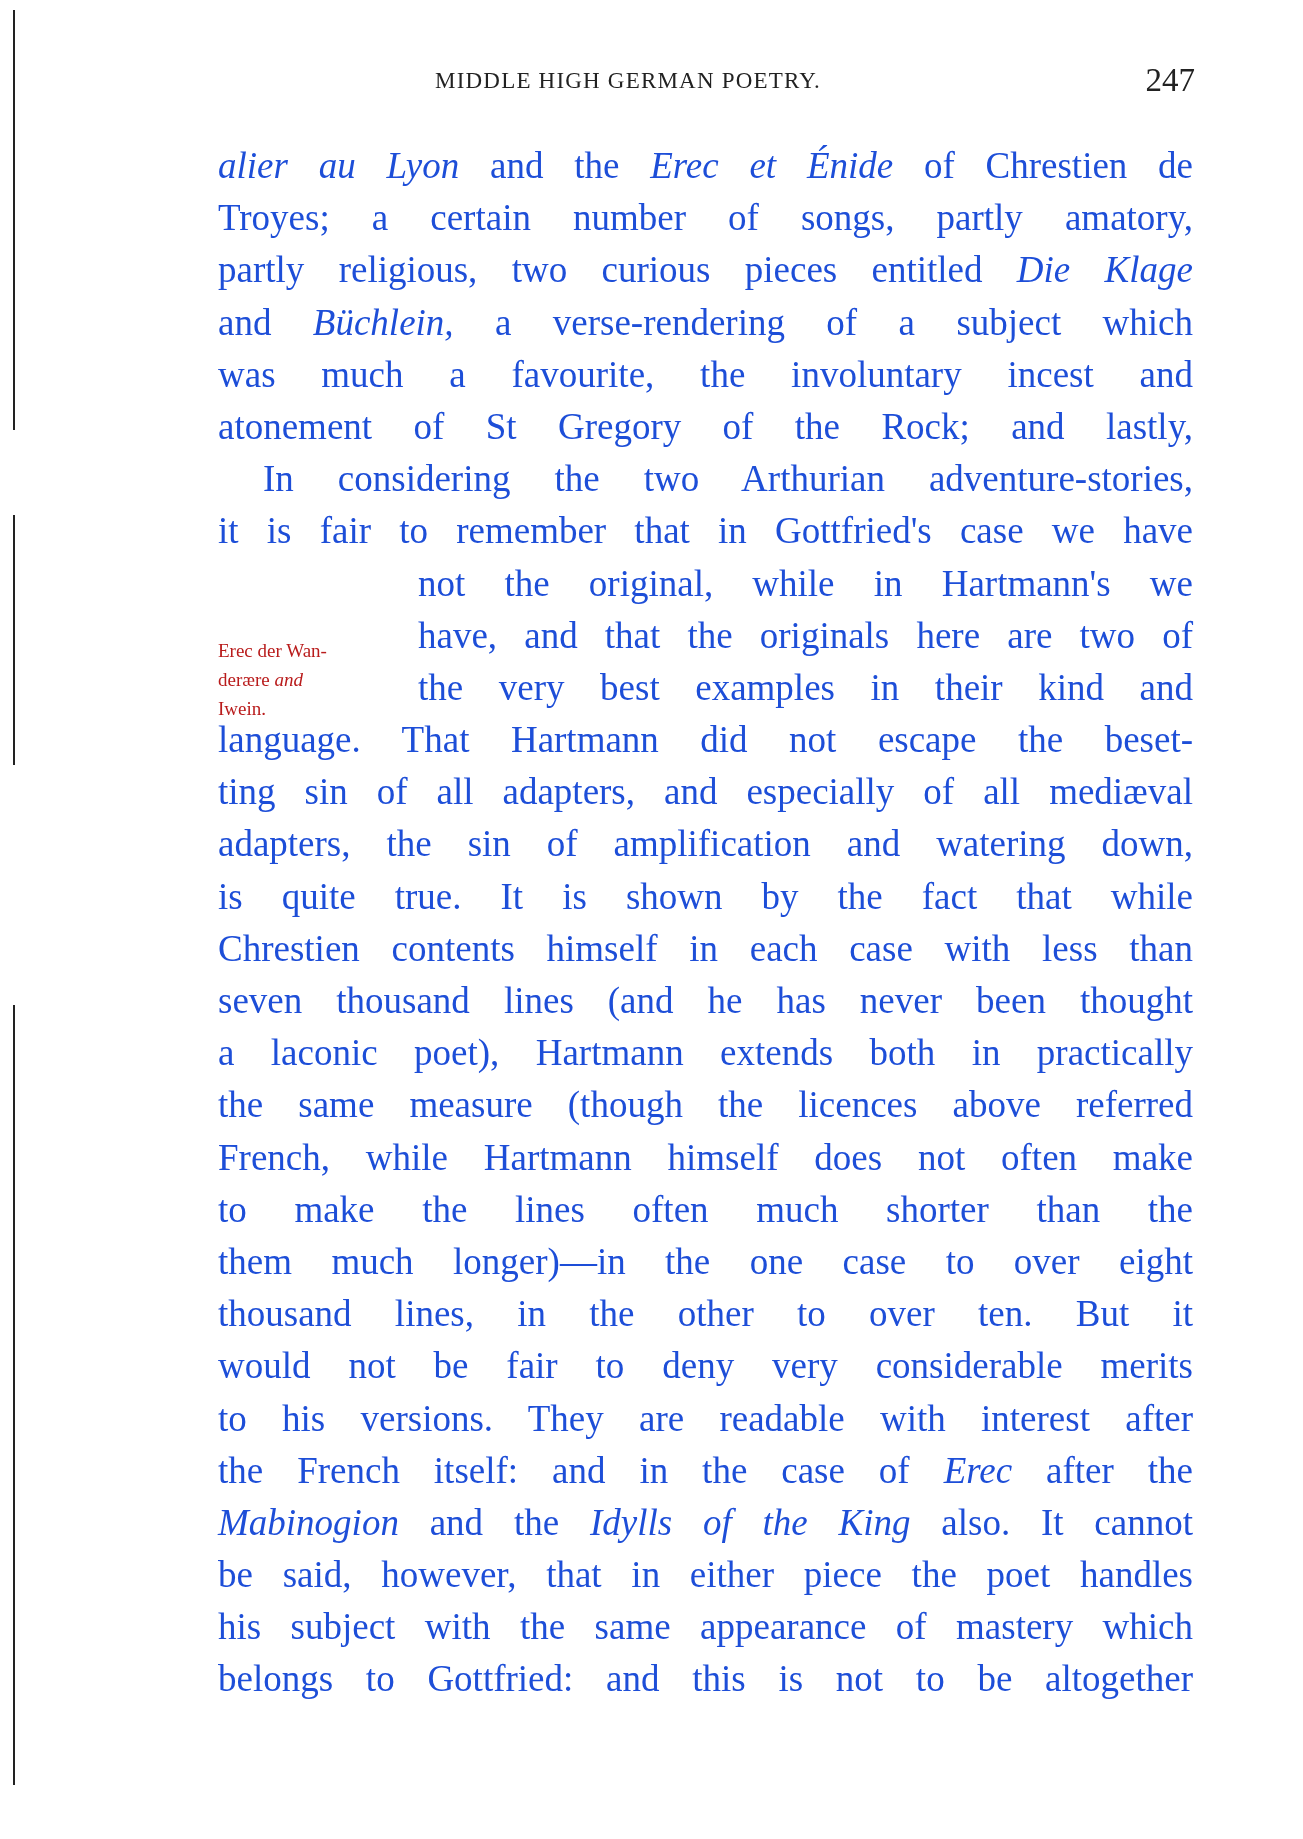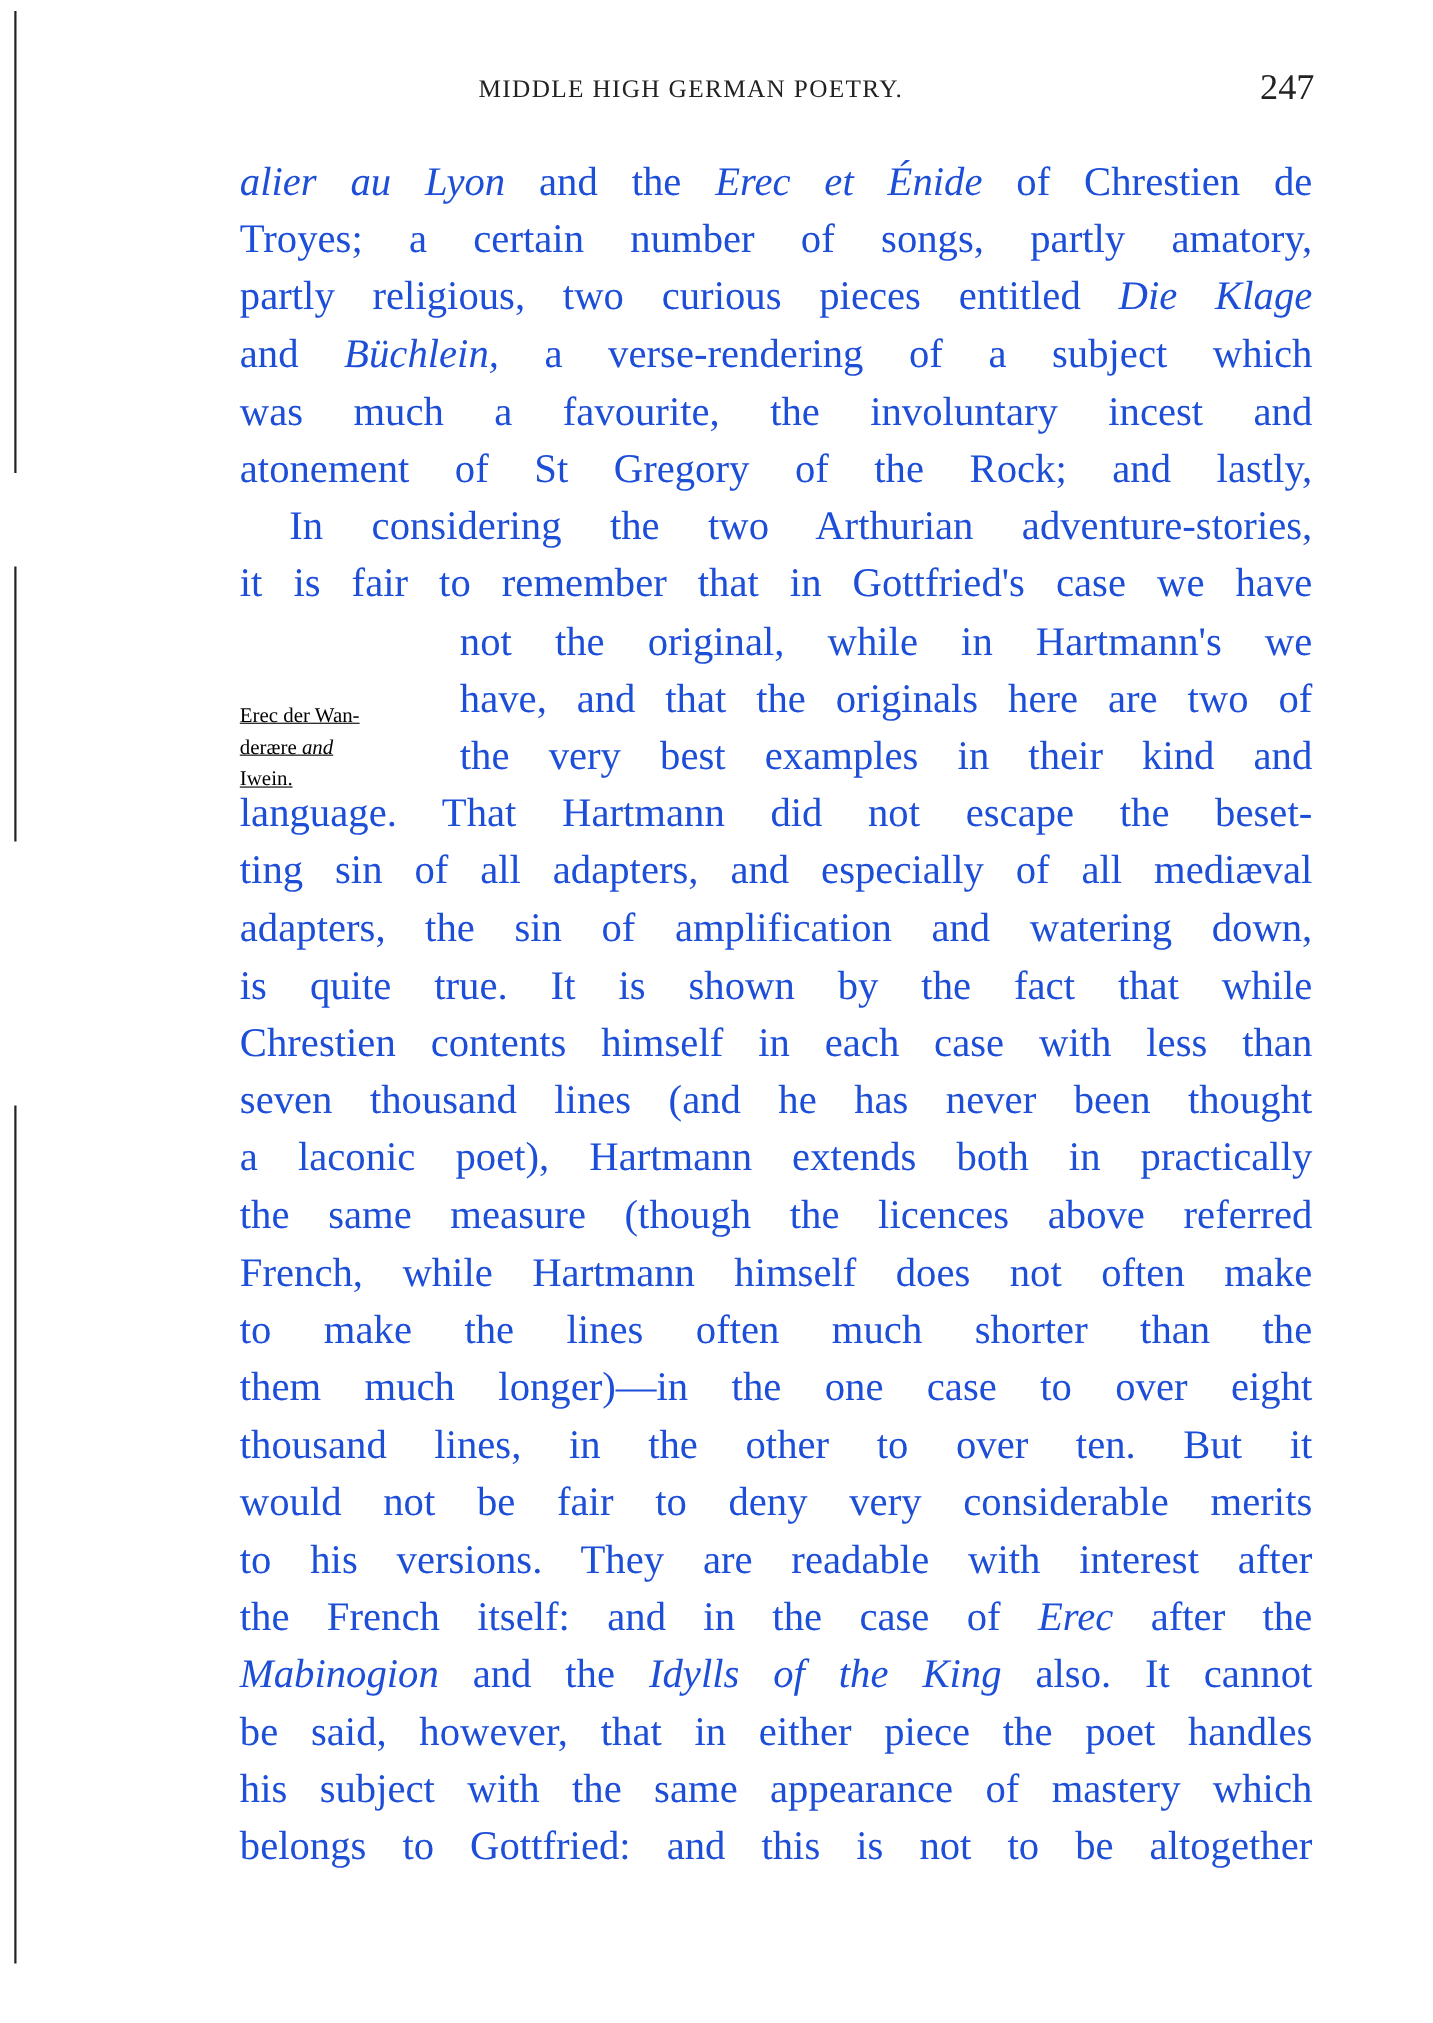"Erec der Wan-" .sidenote { color: #000000 -> #b91c1c; text-decoration: underline -> none }
